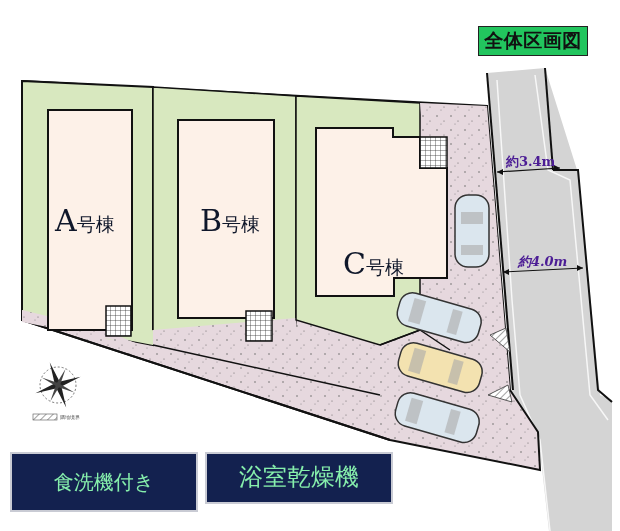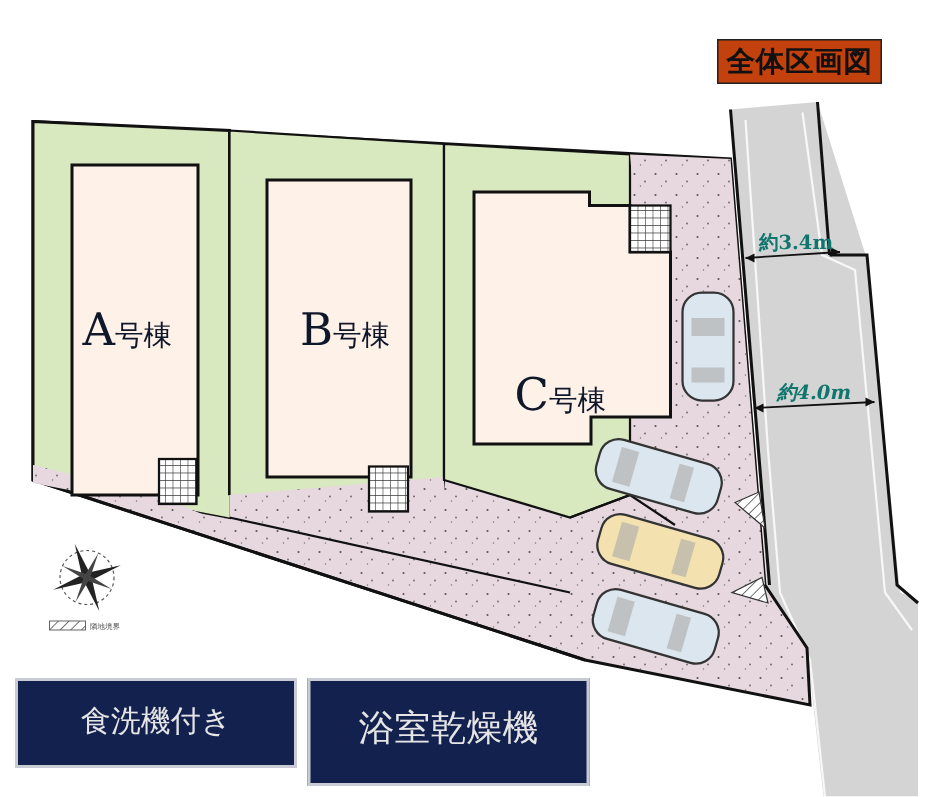"全体区画図" .title-box { background: #c2410c -> #22c55e }
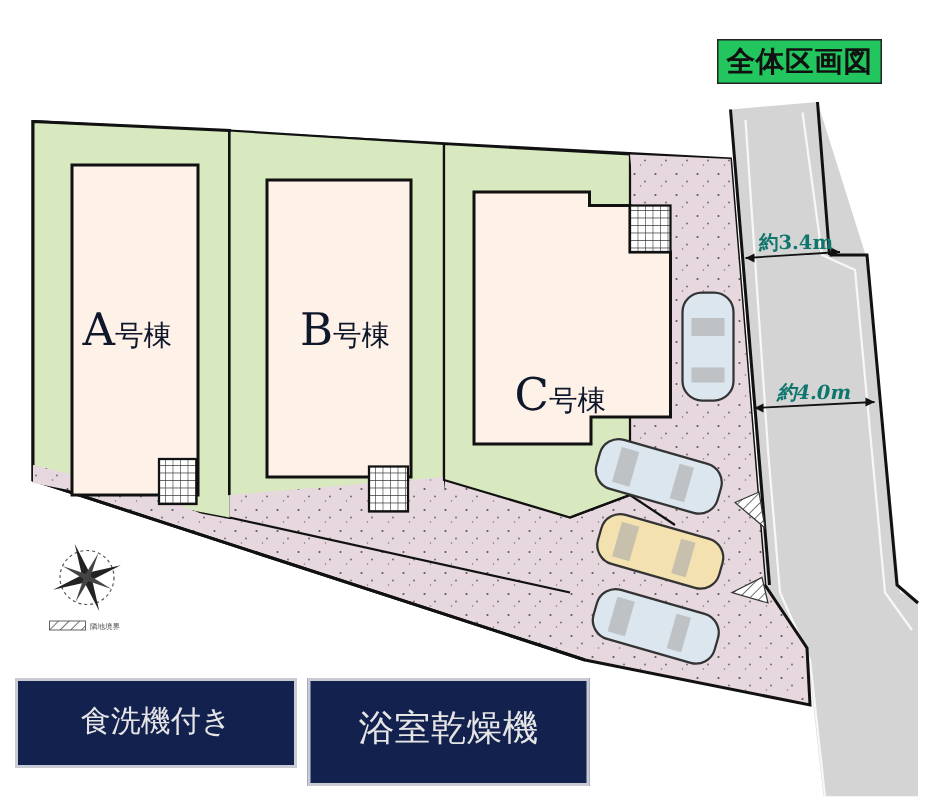"約3.4m" .dim { color: #0f766e -> #4c1d95 }
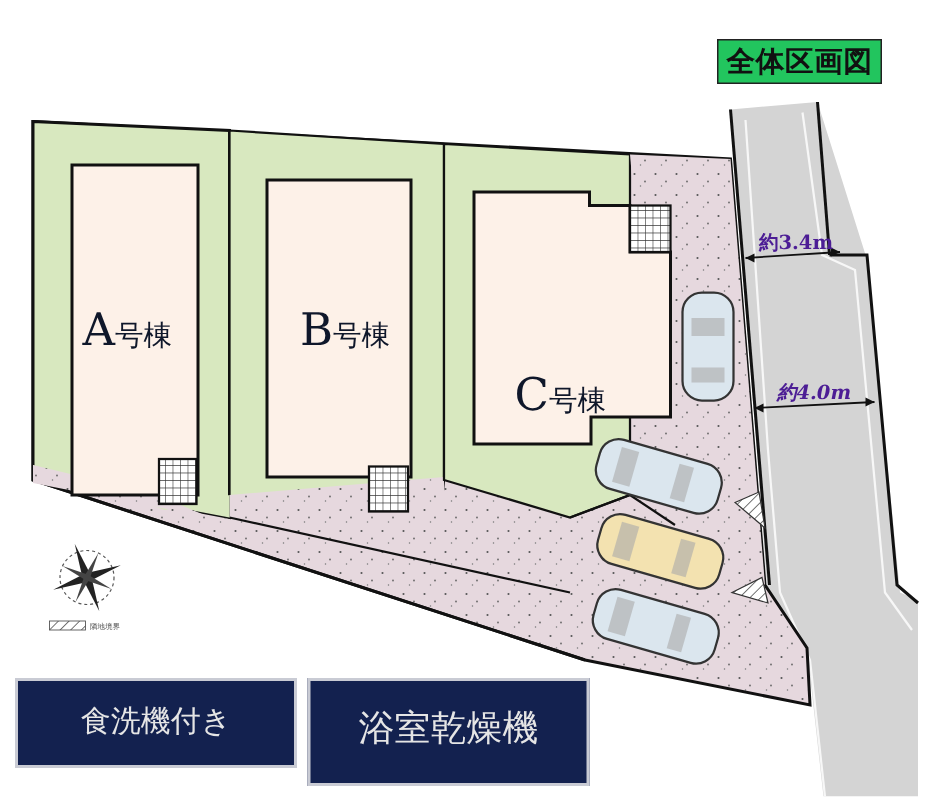"食洗機付き" .feature { color: #e5e5e5 -> #86efac; font-family: Liberation Mono, monospace -> Liberation Serif, serif }
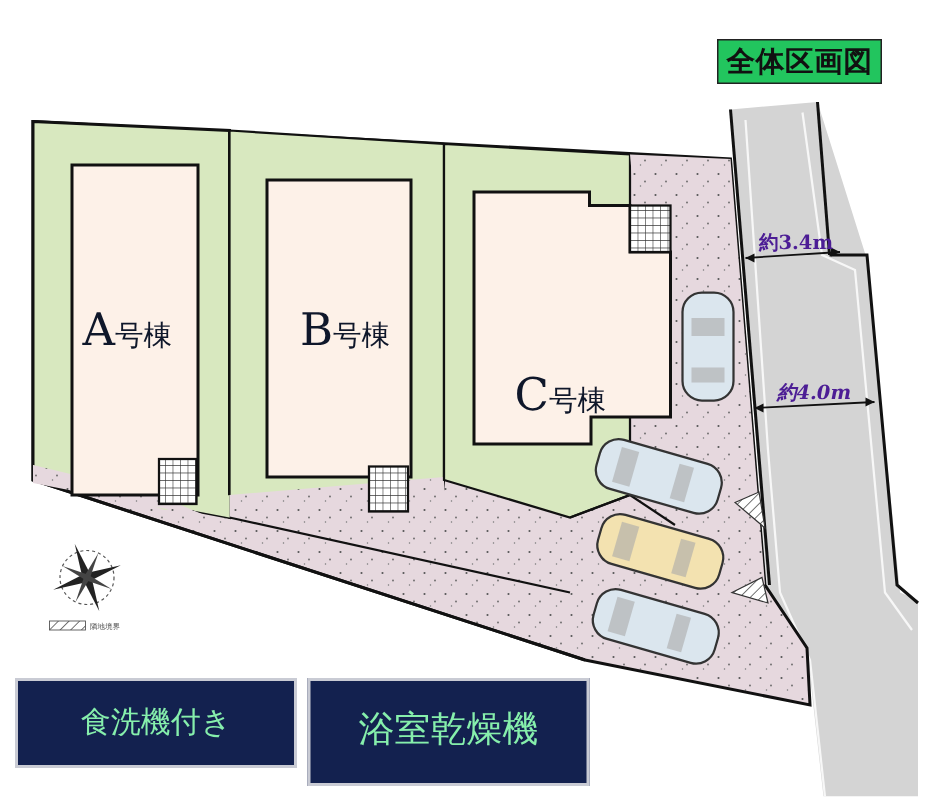"浴室乾燥機" .feature.f2 { height: 72px -> 52px }
